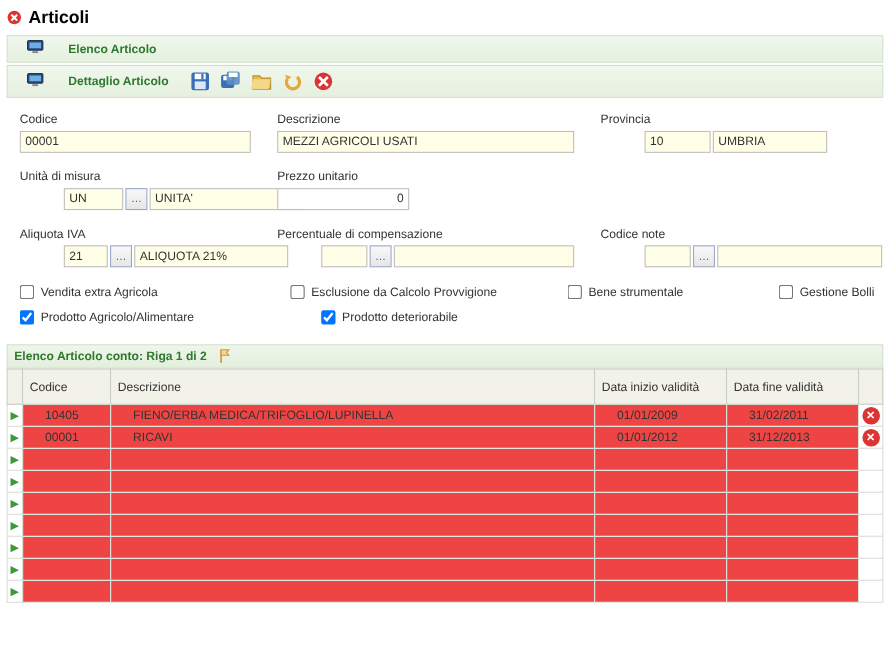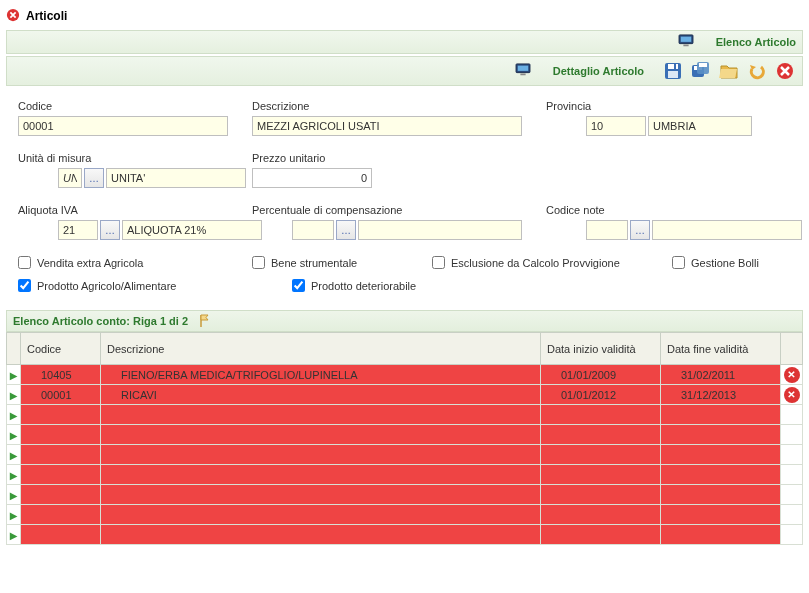"Articoli" .title-row h1 { font-size: 12px -> 16px }
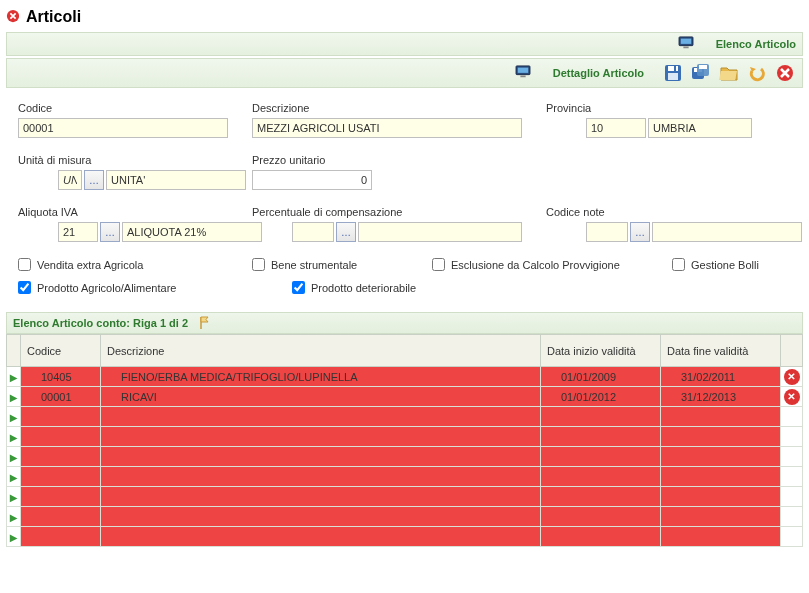"Elenco Articolo" .section-bar { justify-content: flex-end -> none; padding: 3px 6px -> 3px 17px }
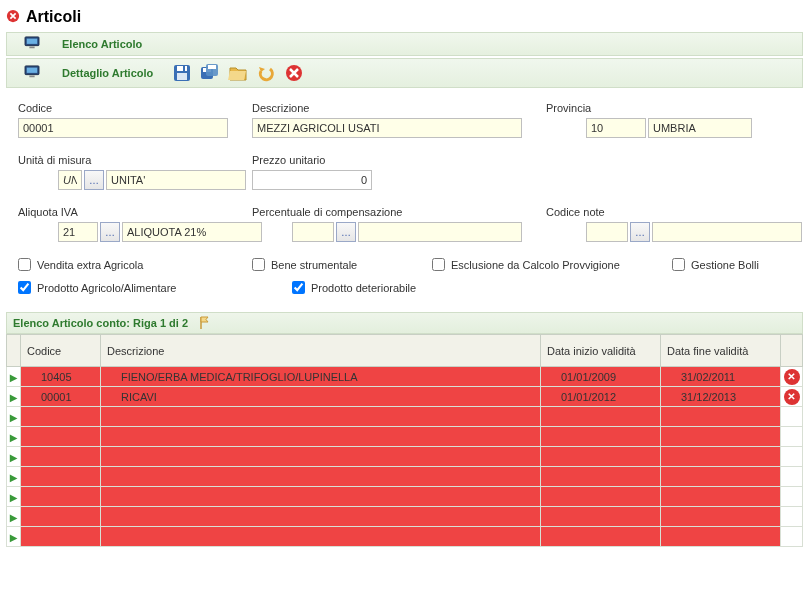"UN" input.txt { font-style: italic -> none; width: 24px -> 54px }
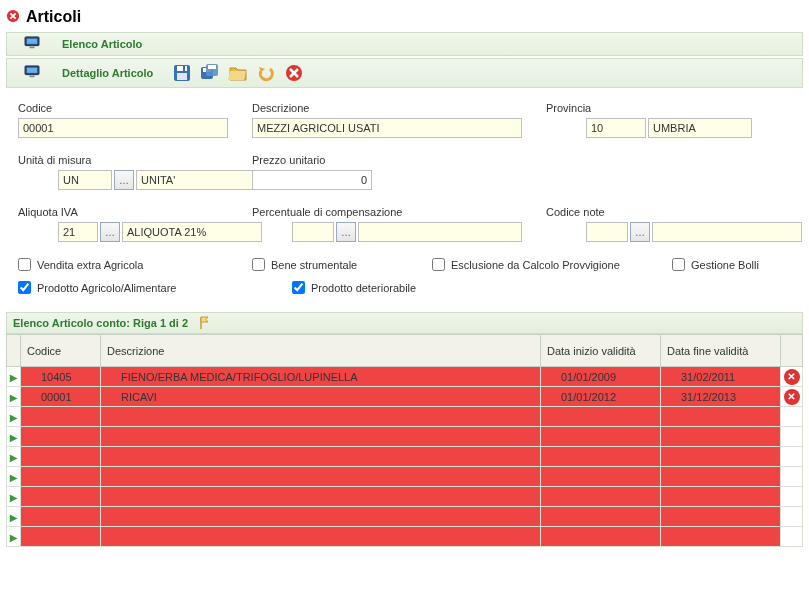"Vendita extra Agricola" div.checkbox-row { gap: 0 -> 12px }
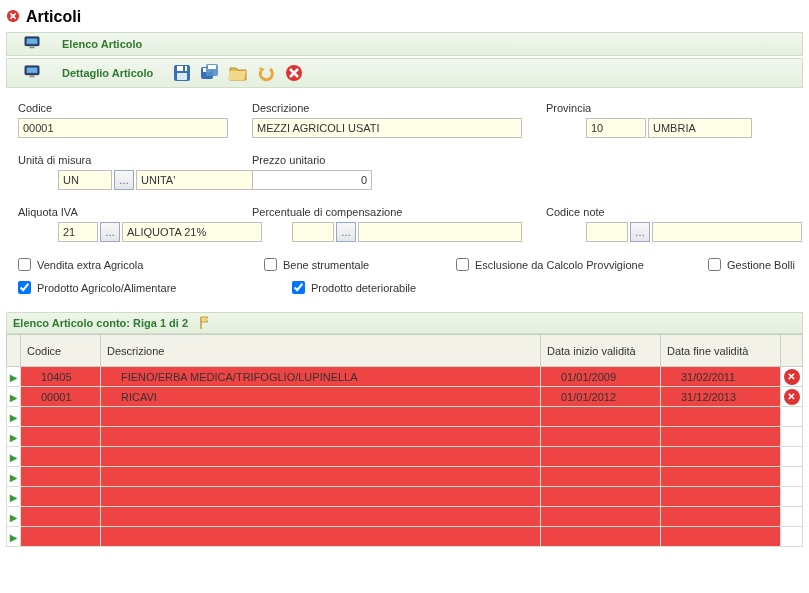"Bene strumentale" label.cb { order: before "Esclusione da Calcolo Provvigione" -> after "Esclusione da Calcolo Provvigione" }
